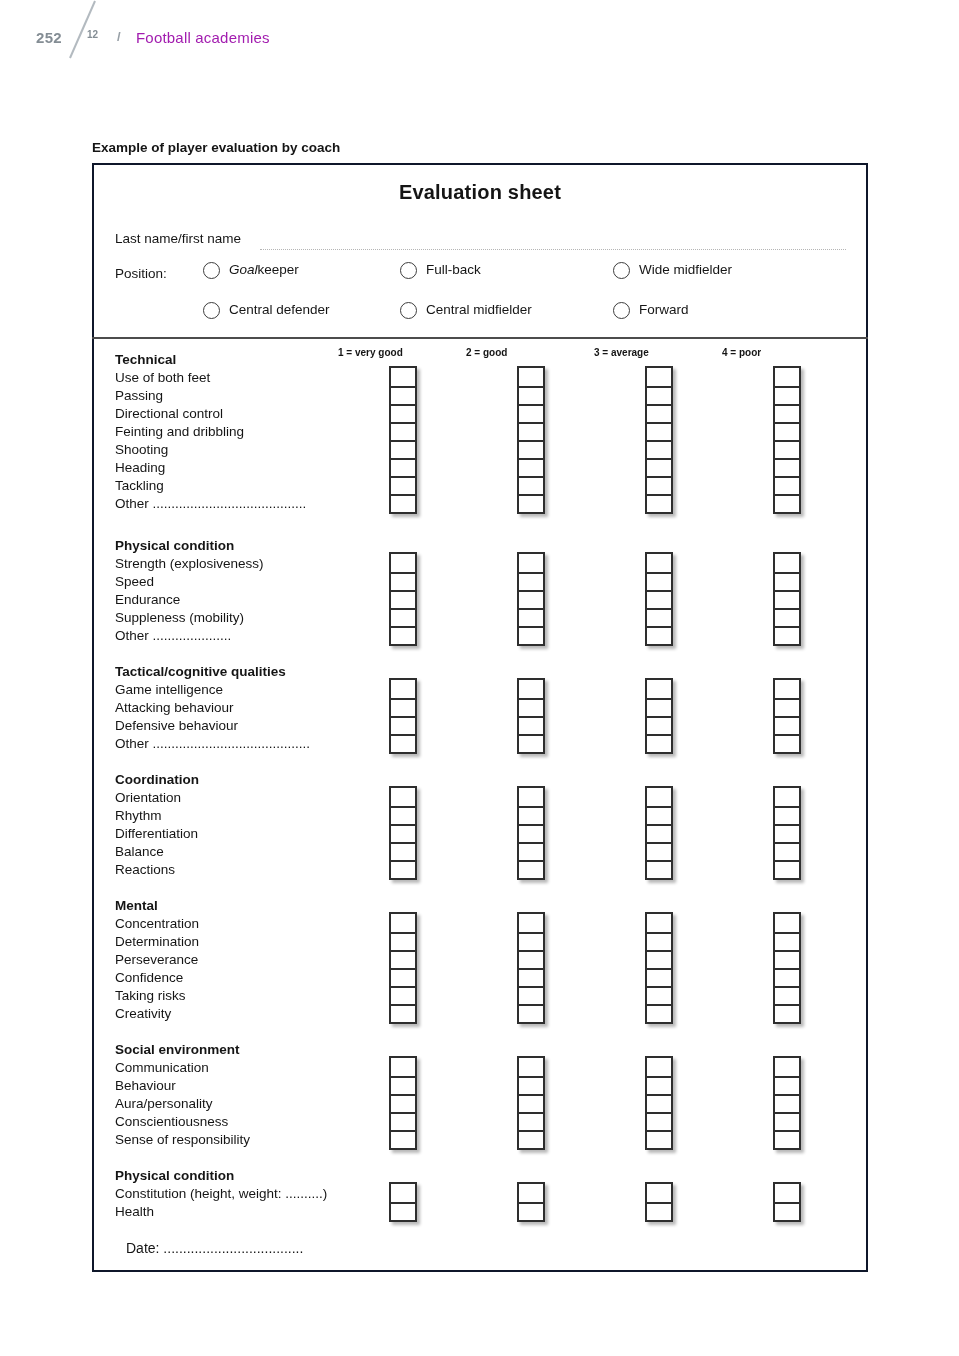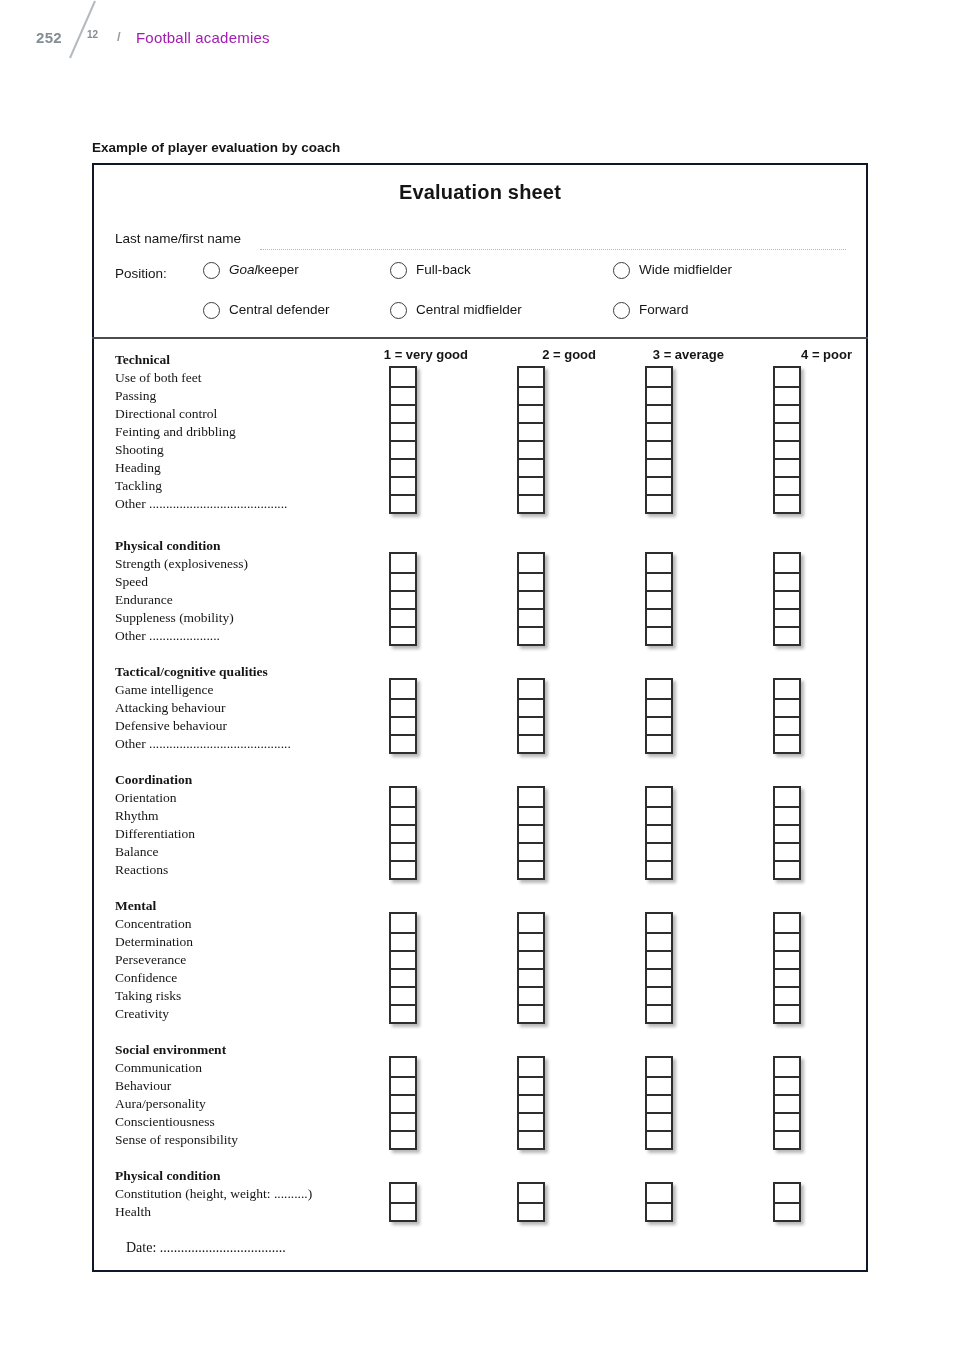"Full-back" .pos-opt.c1 { left: 296px -> 306px }
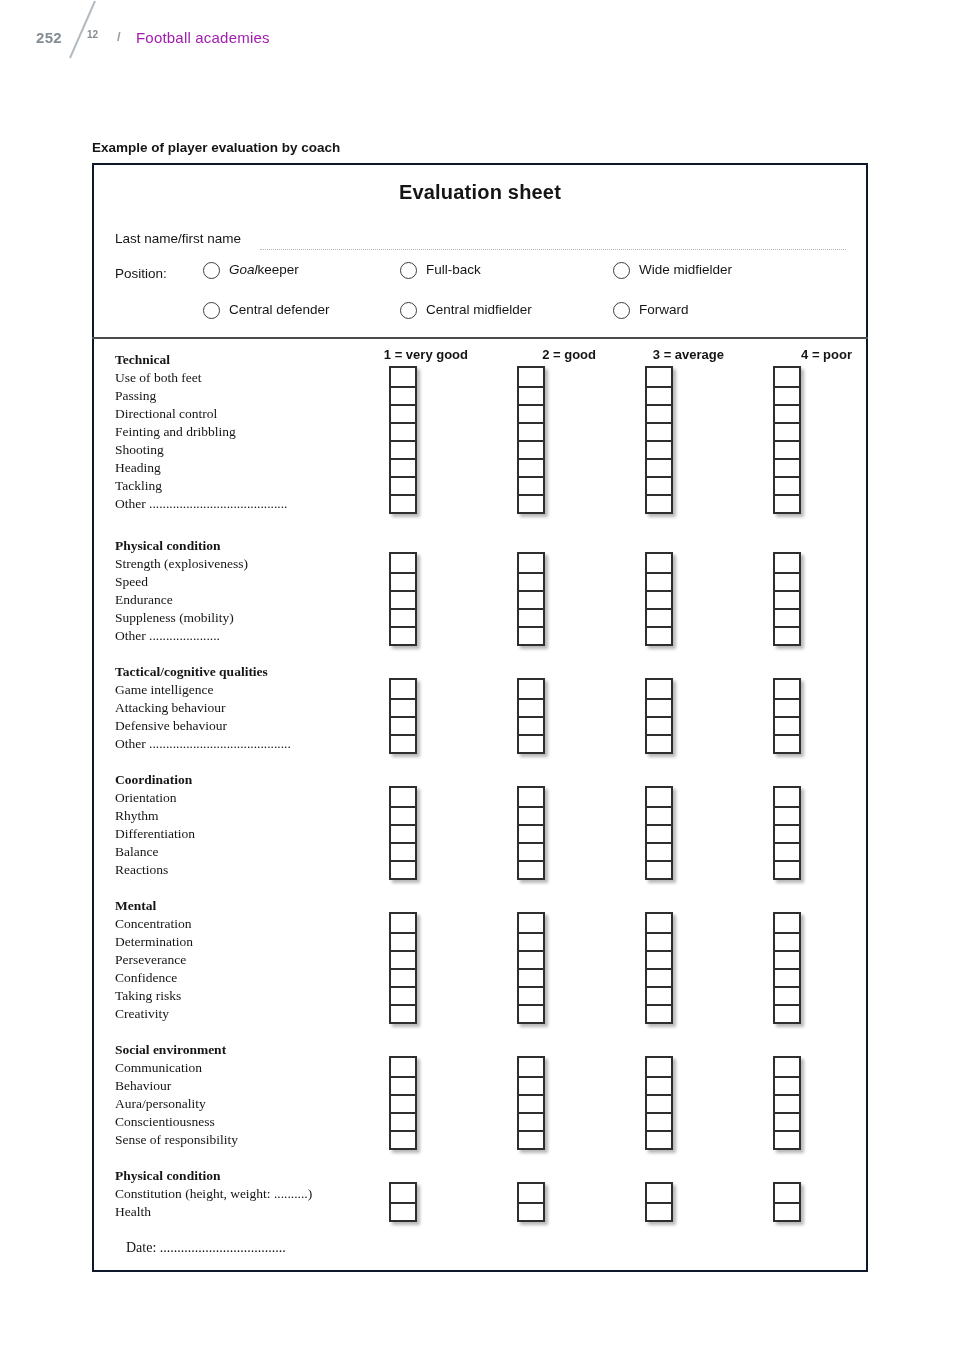"Technical" .sections { font-family: Liberation Serif, serif -> none }
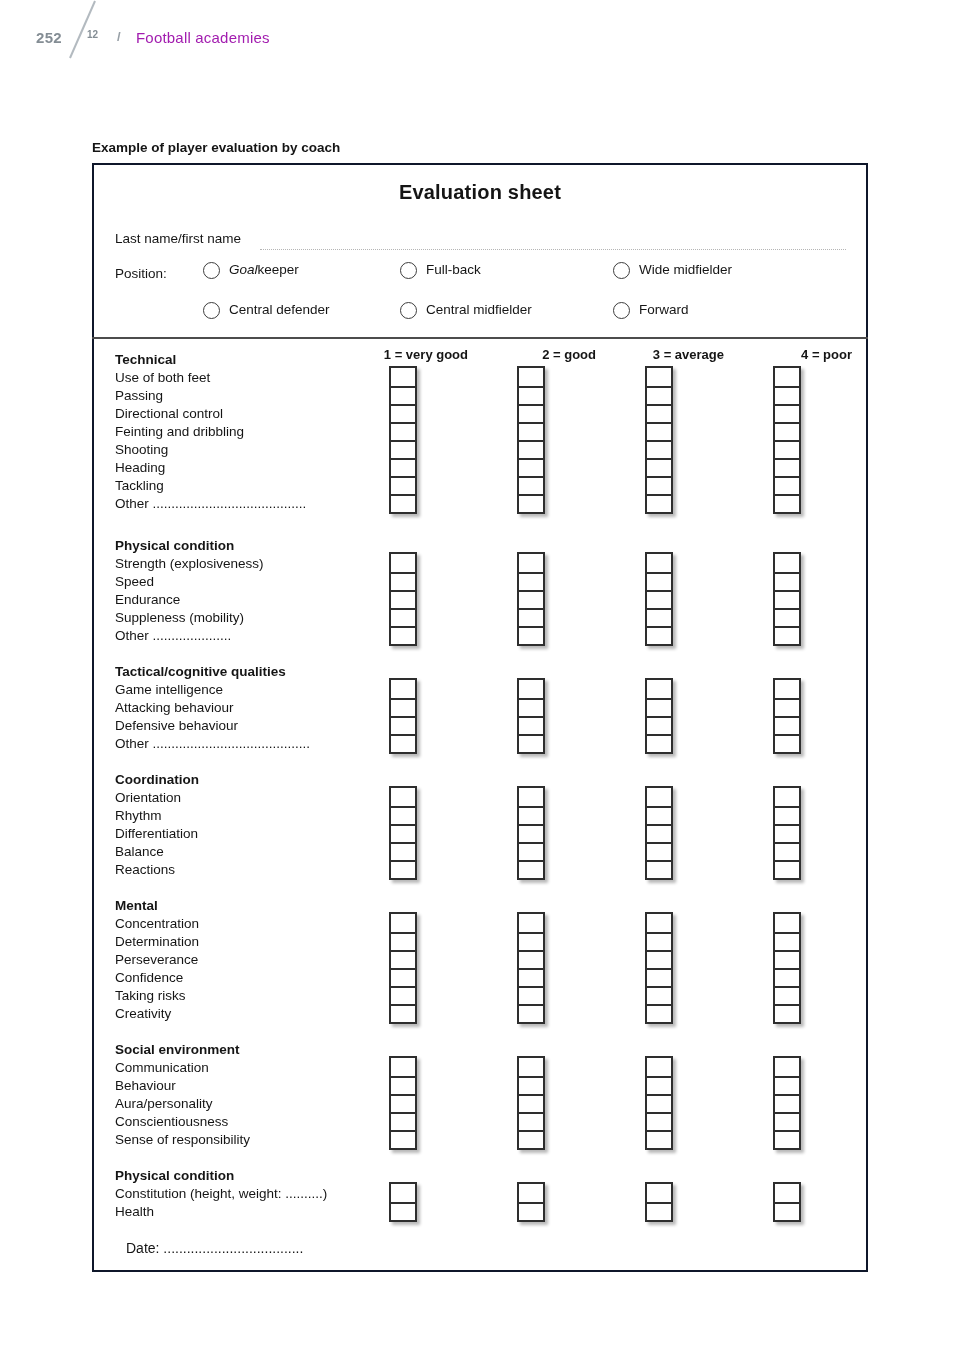"1 = very good" .rhdr { font-size: 13px -> 10px; text-align: right -> left }
